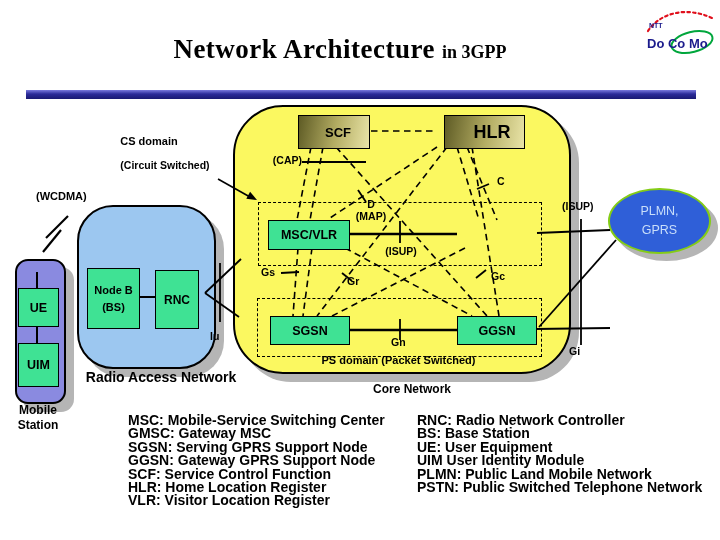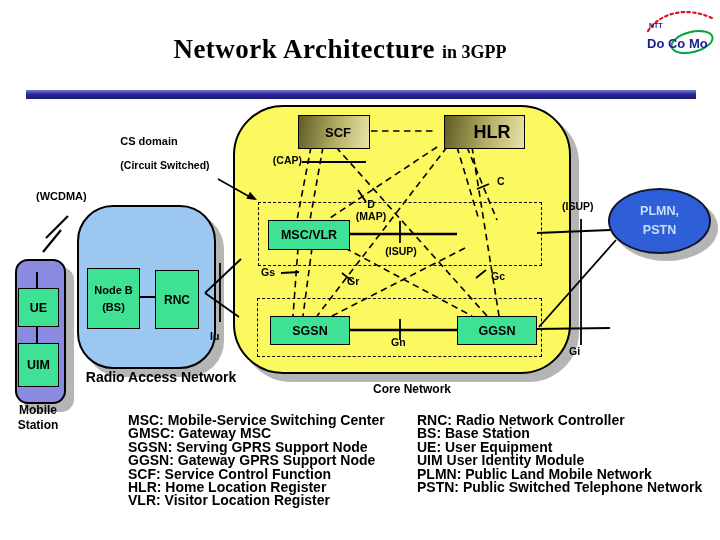"PLMN," .ellipse { border: 2px solid #0f172a -> 2px solid #84cc16; font-weight: bold -> normal }
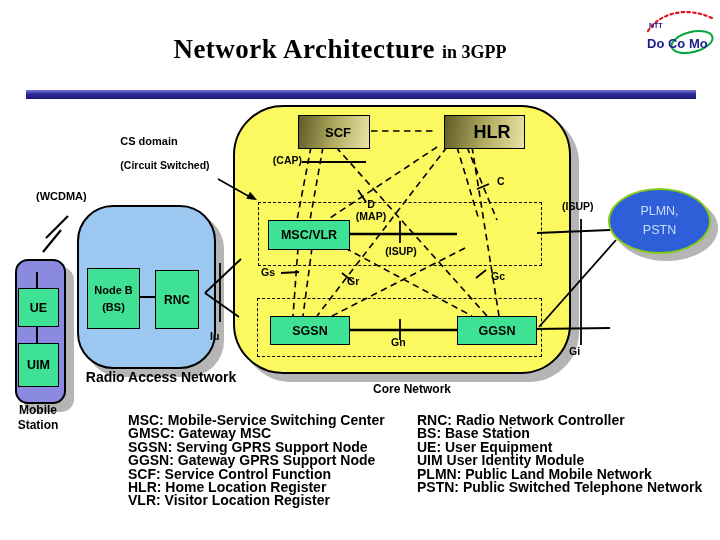"PSTN" span { text: PSTN -> GPRS }
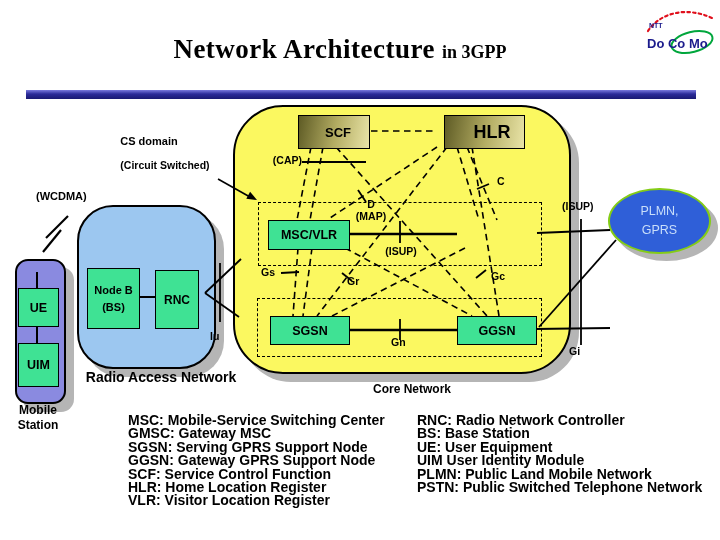"PS domain (Packet Switched)" div.lbl { html: none -> <div>PS domain (Packet Switched)</div> }
